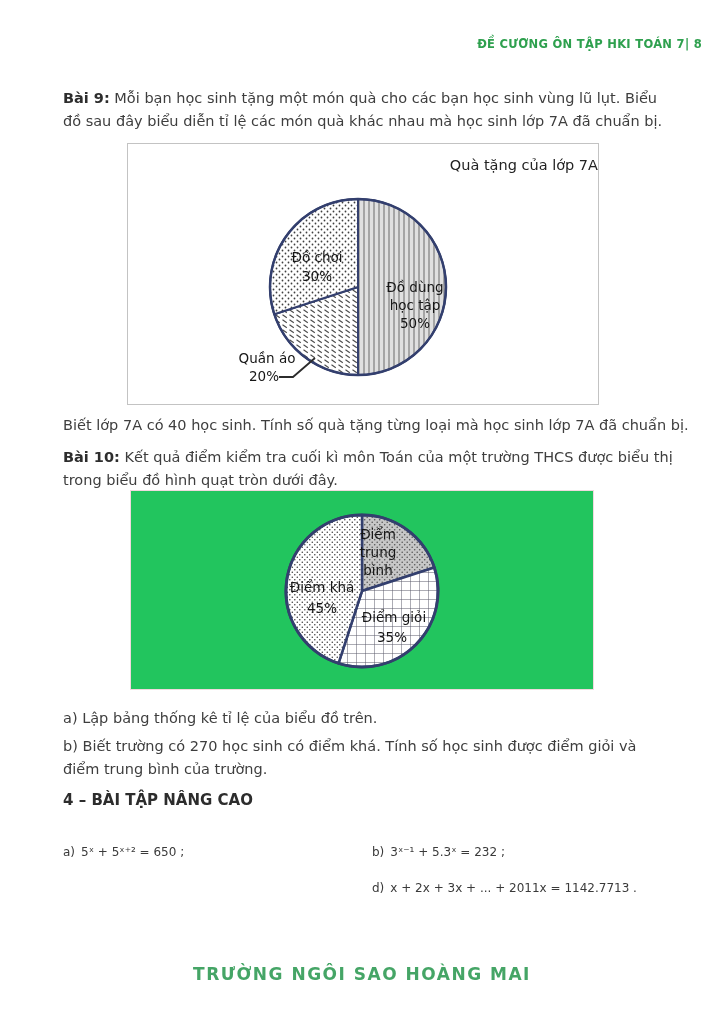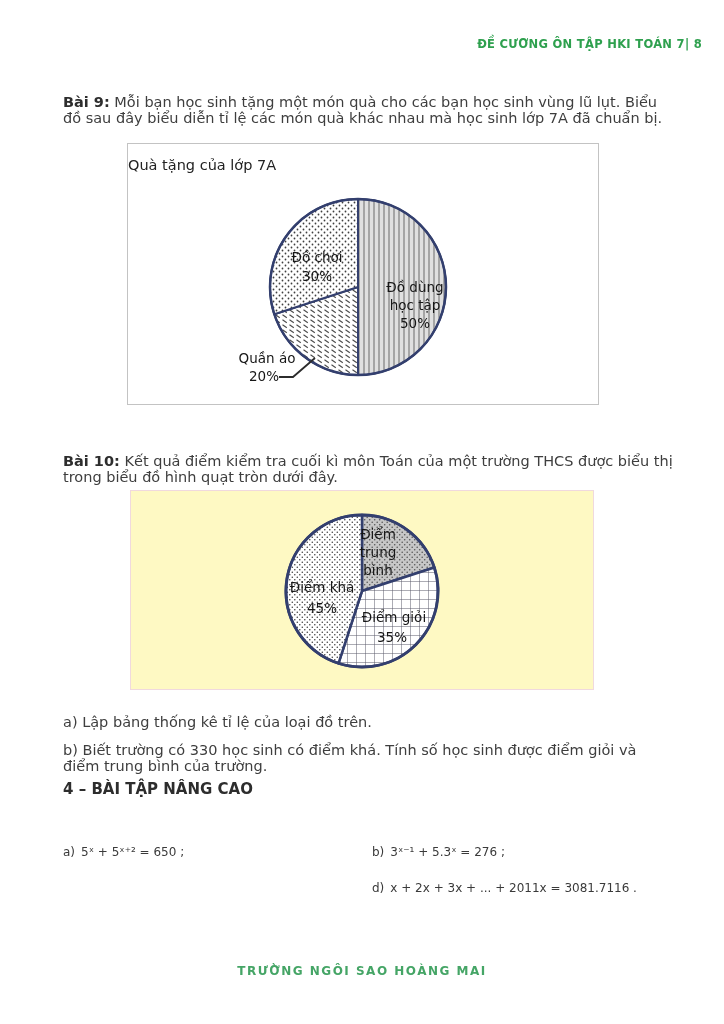"Bài 9: Mỗi bạn học" .para { line-height: 16px -> 23px; margin-top: none -> 8px }
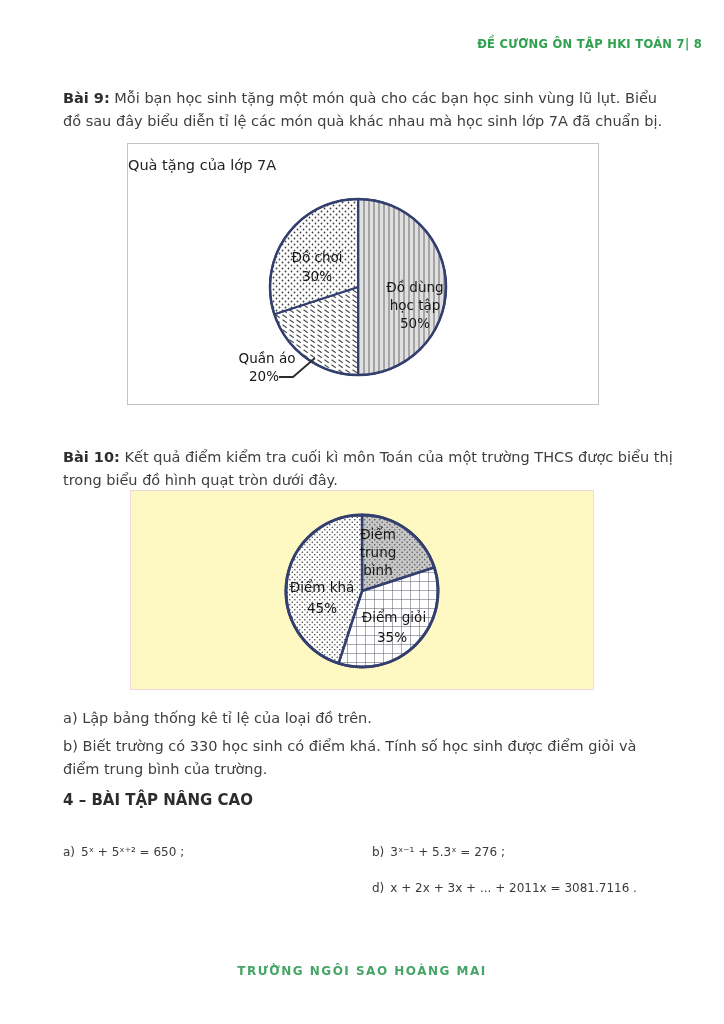"Quà tặng của lớp 7A" .chart-box1 .chart-title { text-align: left -> right }
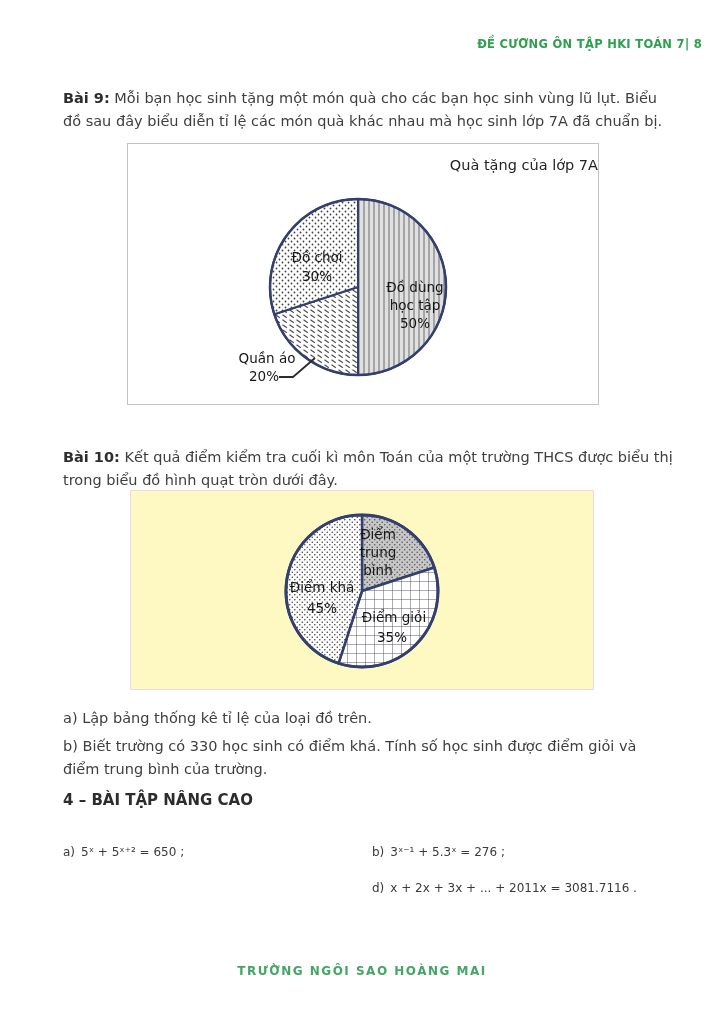"Biết lớp 7A có 40" p.para { html: none -> <p>Biết lớp 7A có 40 học sinh. Tính số quà tặng từng loại mà học sinh lớp 7A đã chuẩn bị.</p> }
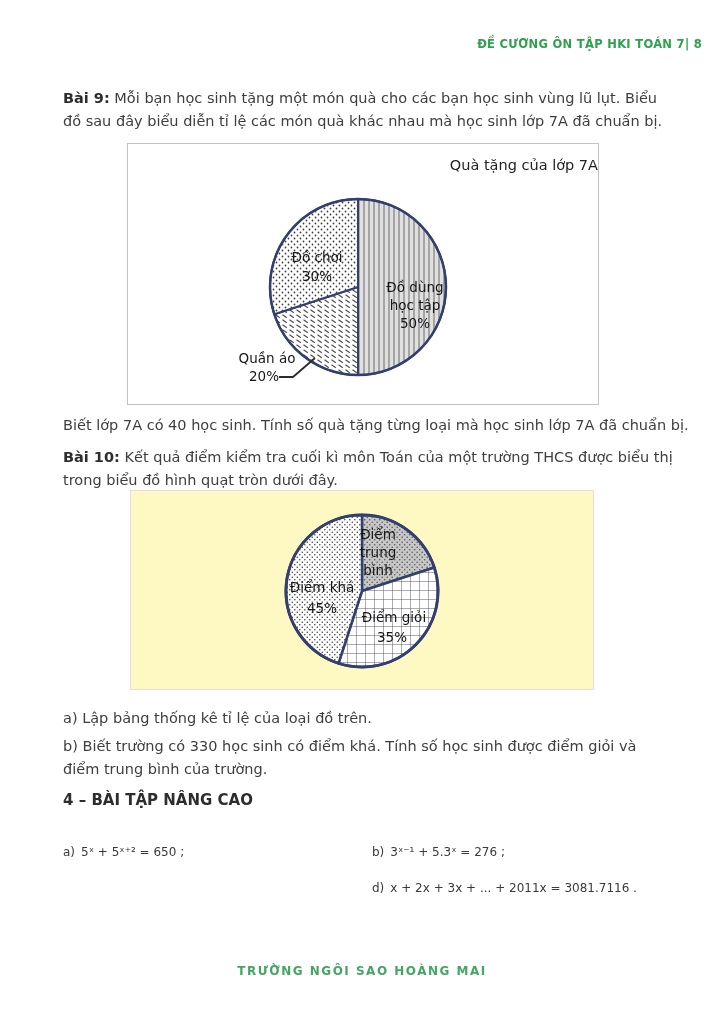"Điểm" .chart-box2 { background: #fef9c3 -> #22c55e }
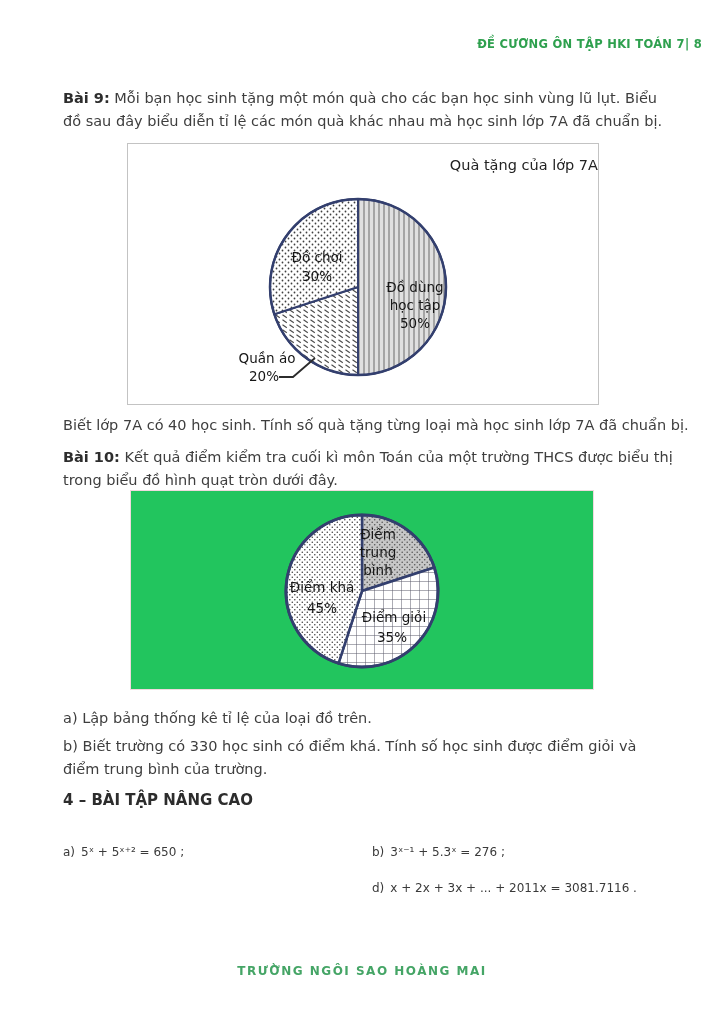"a) Lập bảng thống kê" p.para { text: loại -> biểu }
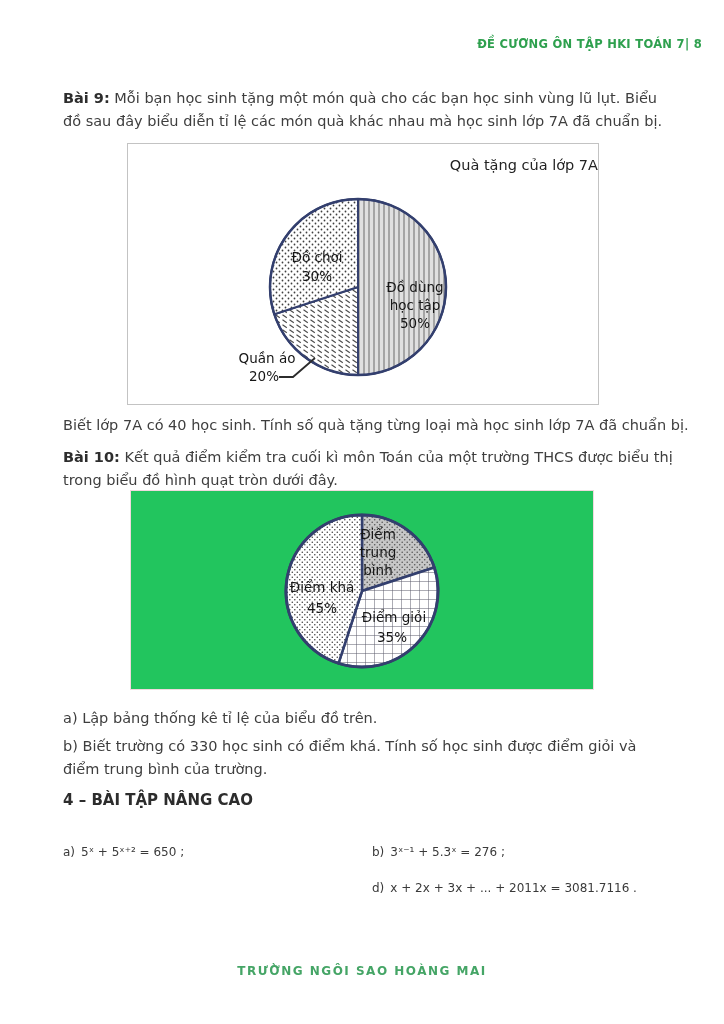"b) Biết trường có 330" p.para { text: 330 -> 270 }
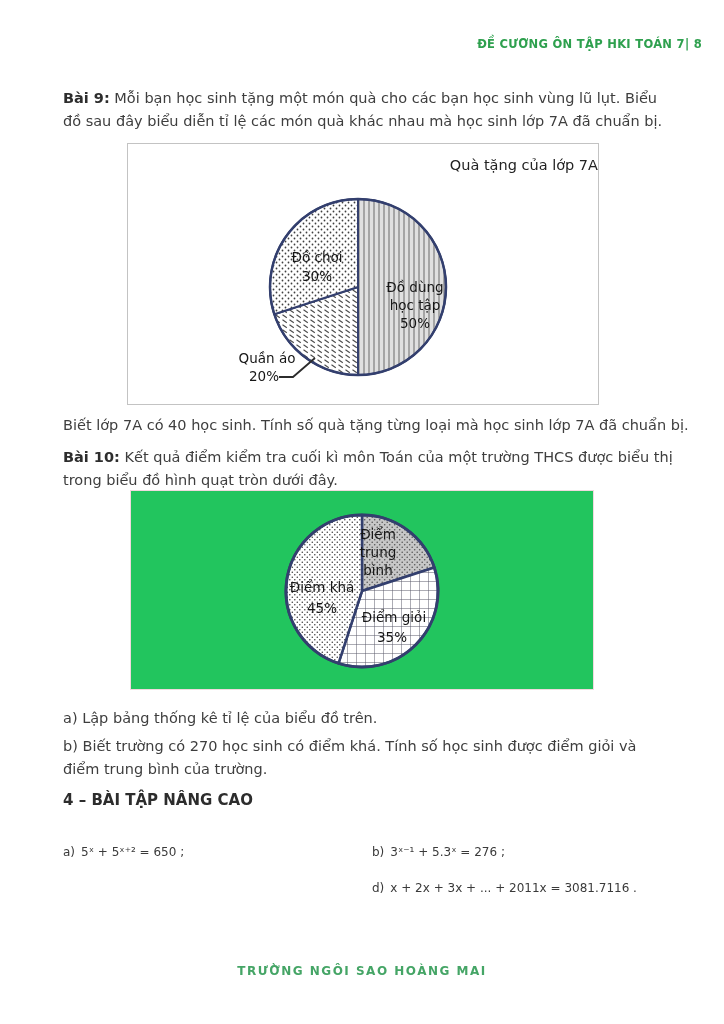"3ˣ⁻¹ + 5.3ˣ = 276" span.eq-formula { text: 276 -> 232 }
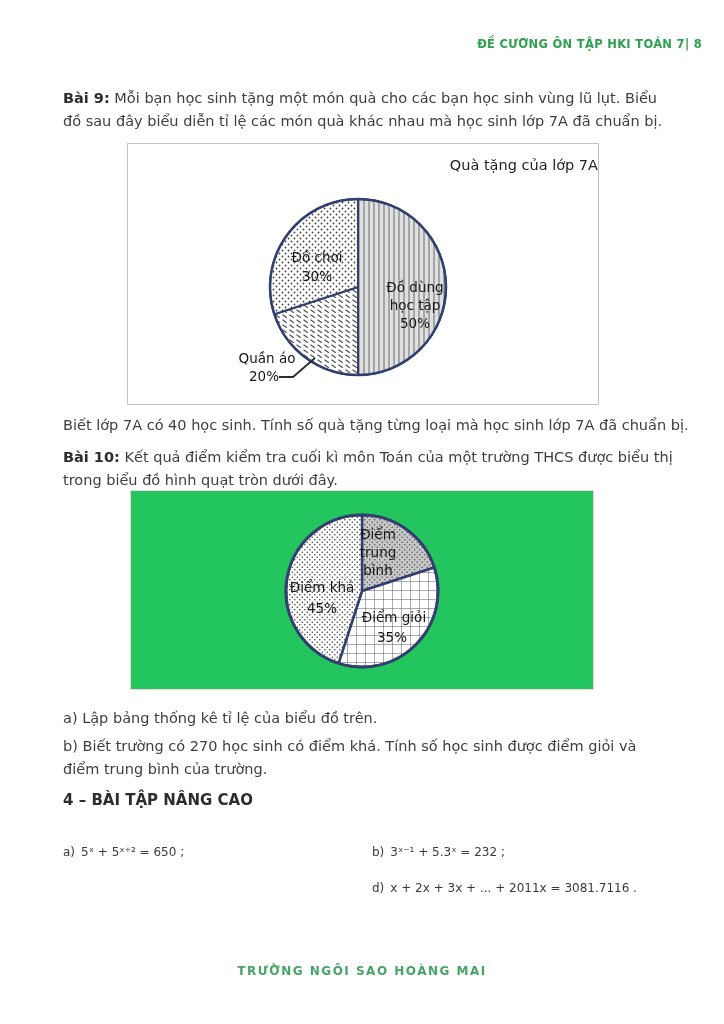"x + 2x + 3x" span.eq-formula { text: 3081.7116 -> 1142.7713 }
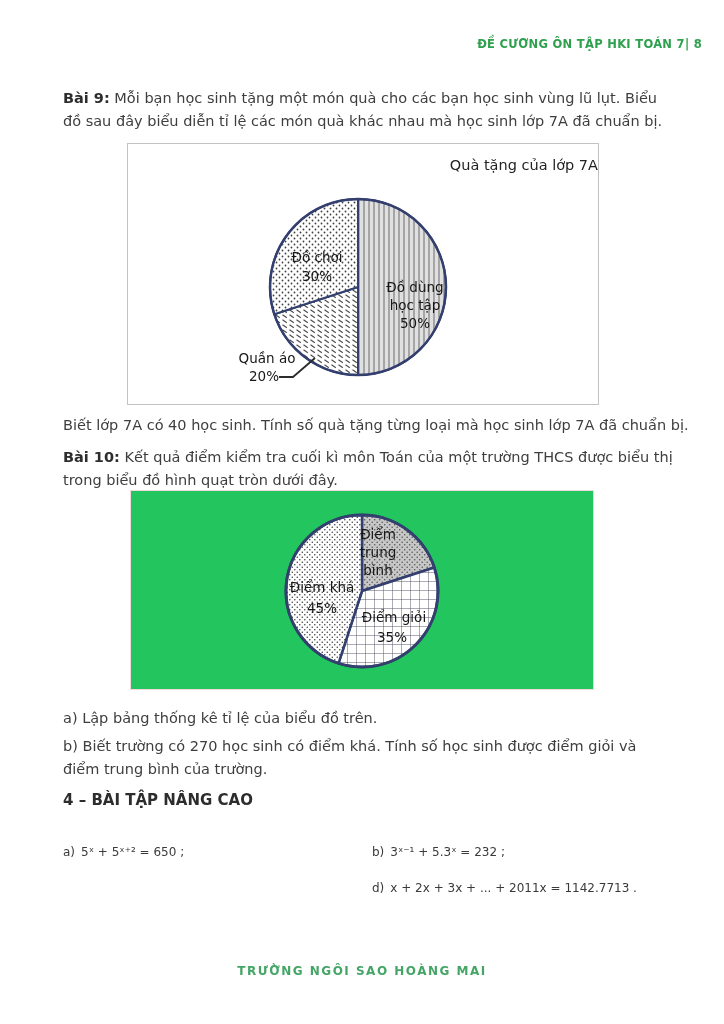"TRƯỜNG NGÔI SAO HOÀNG MAI" .ftr { font-size: 12px -> 17px }
